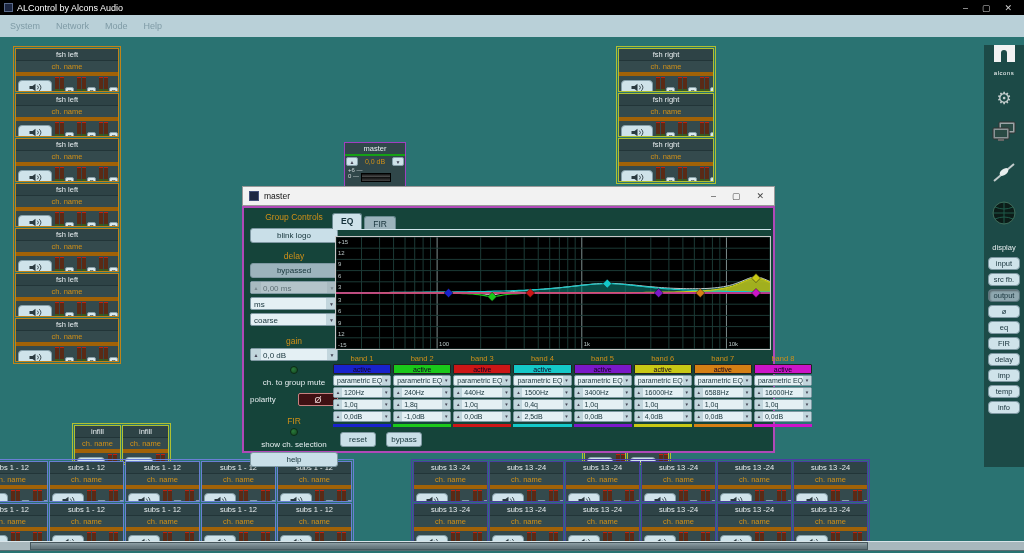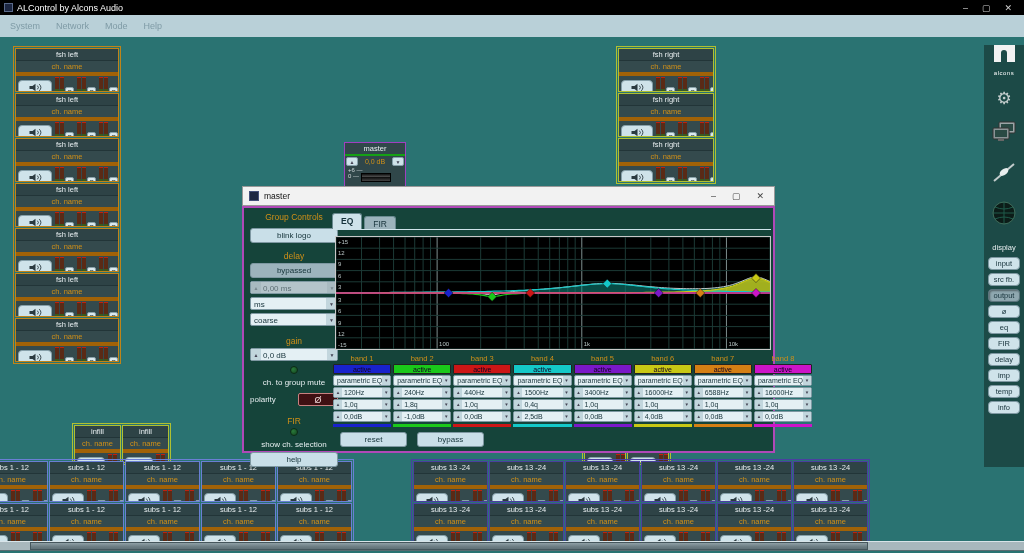"reset" .dlg-actions .btn { width: 67px -> 36px }
